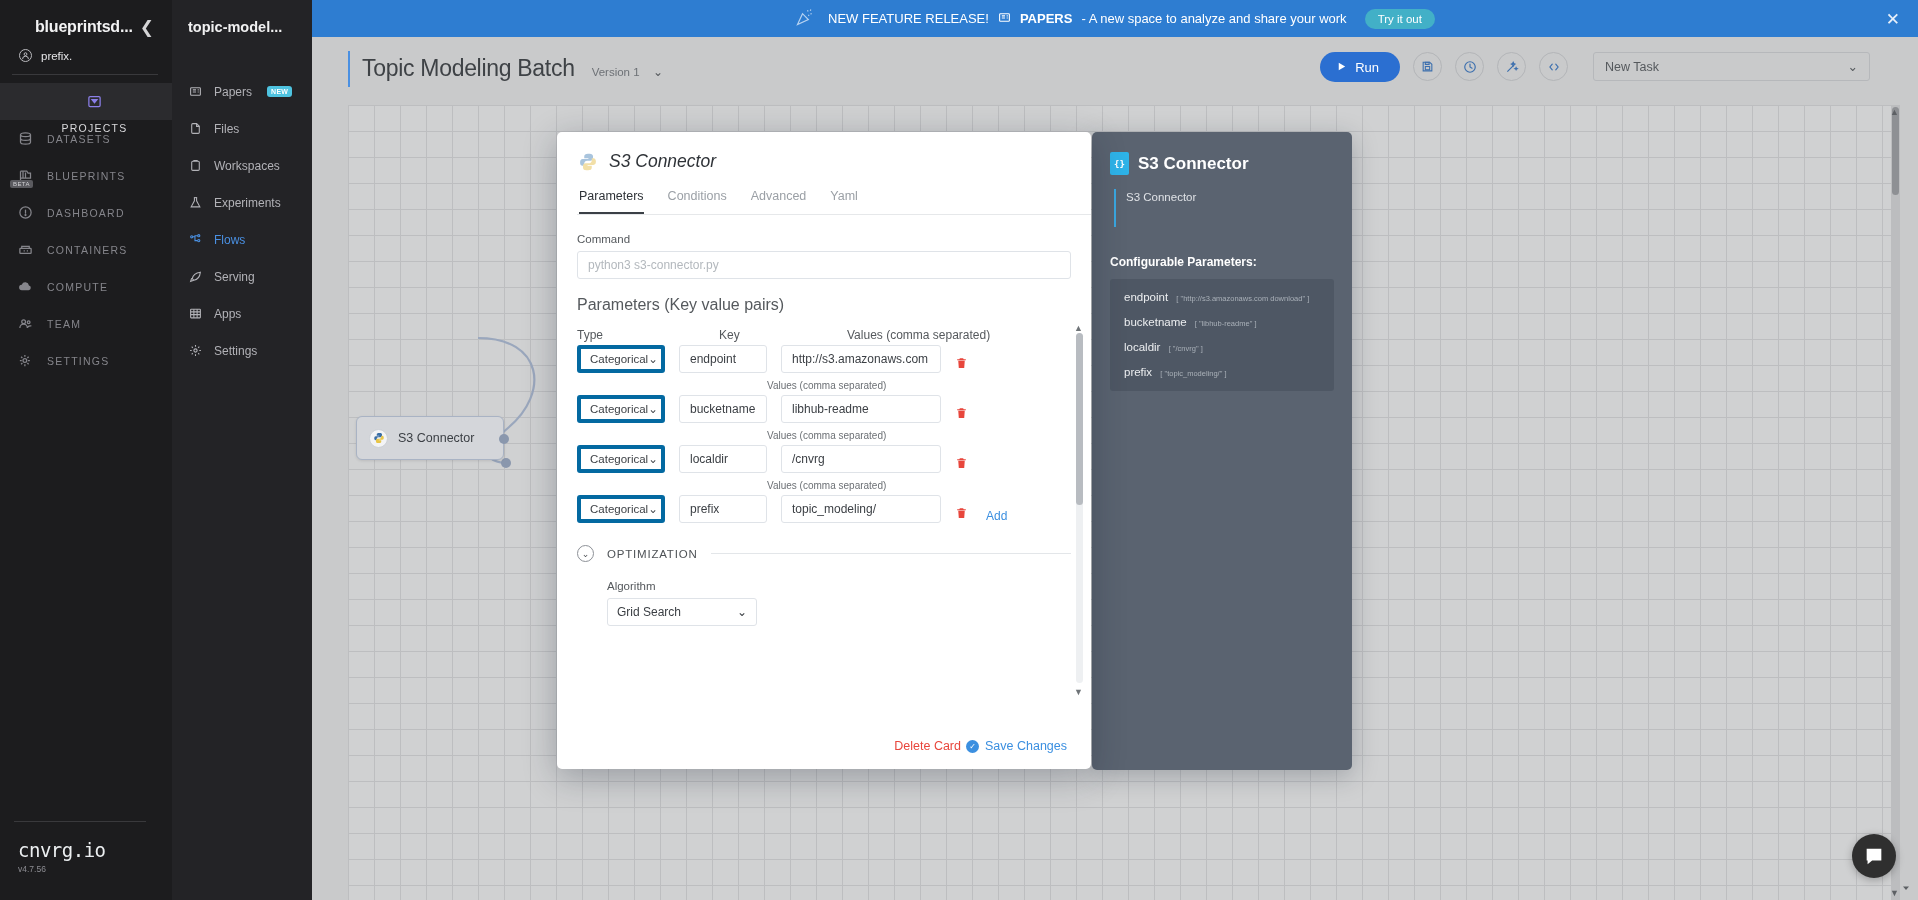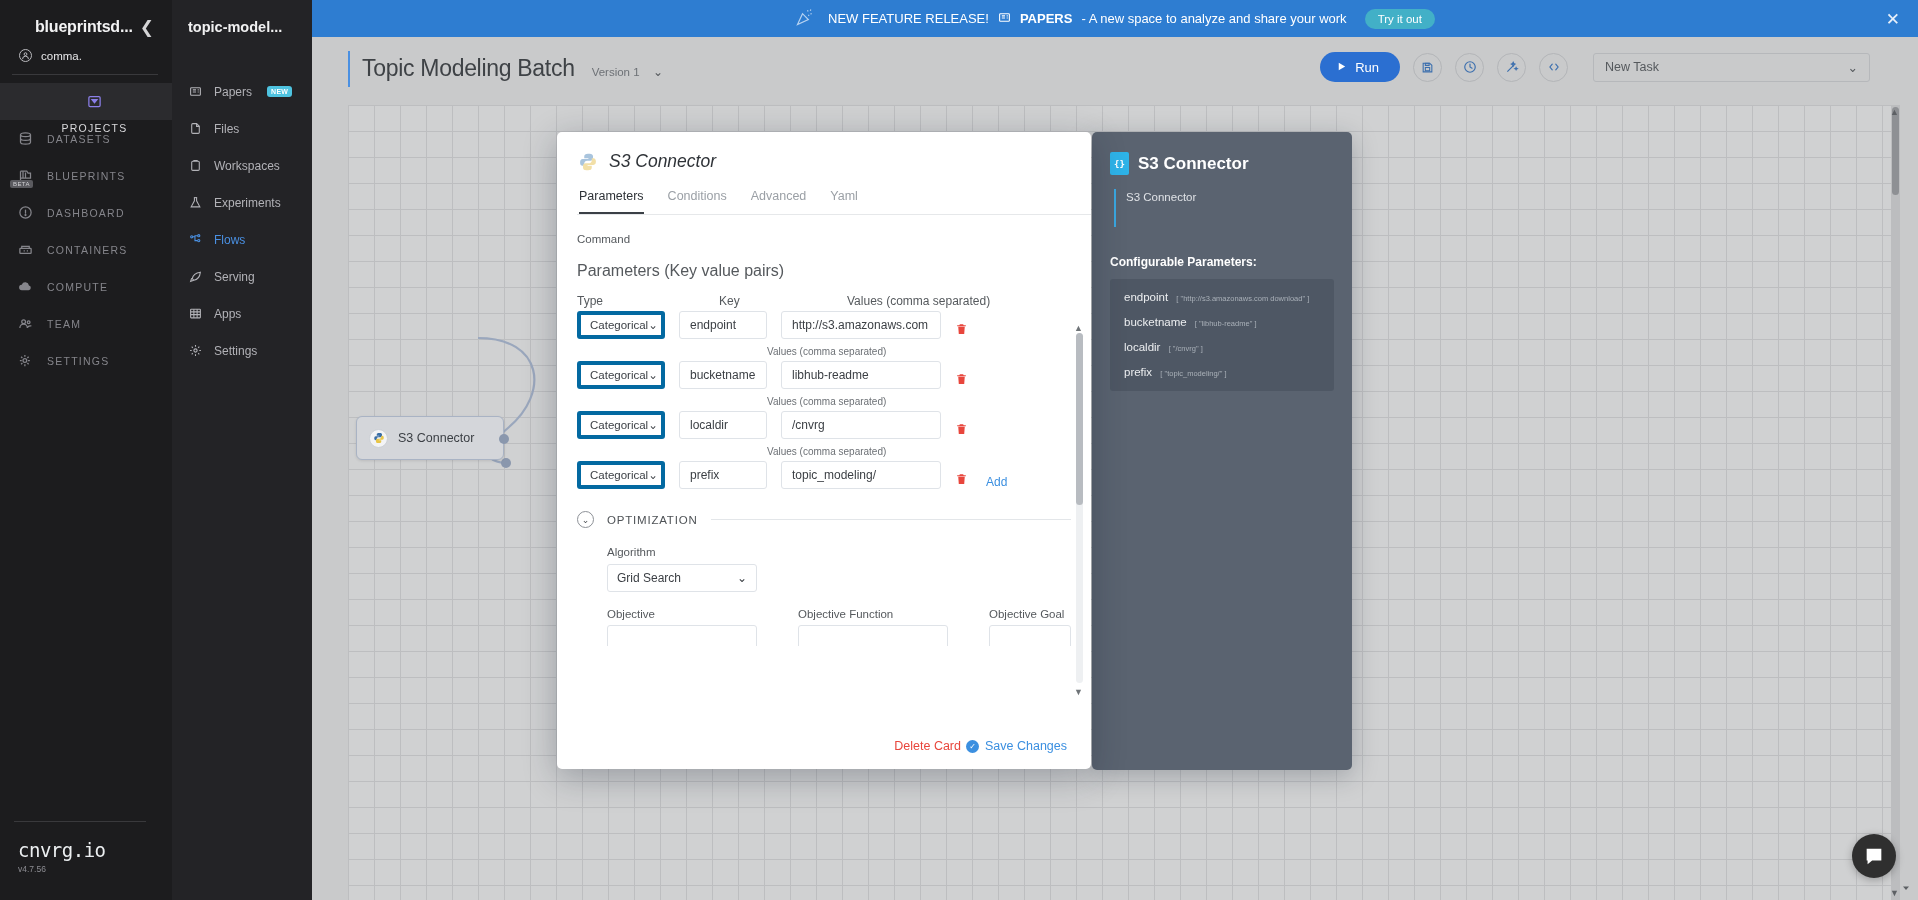"comma." span { text: comma -> prefix }
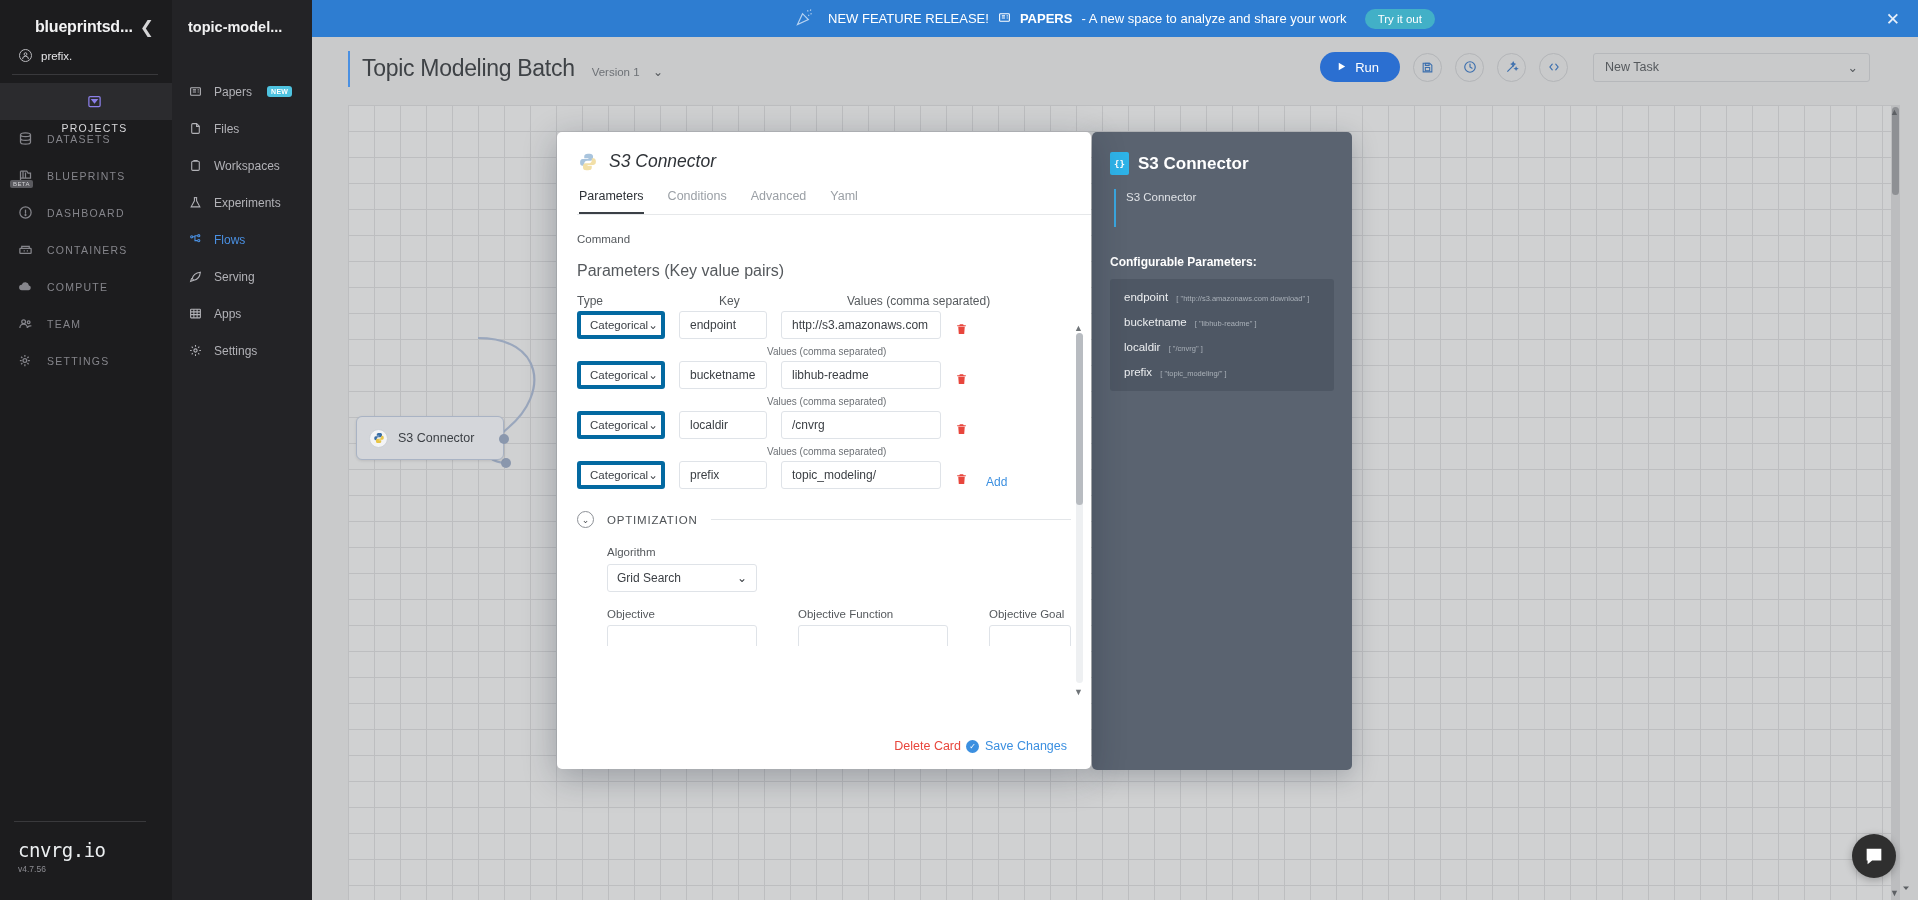"Run" .tools { align-items: center -> flex-start }
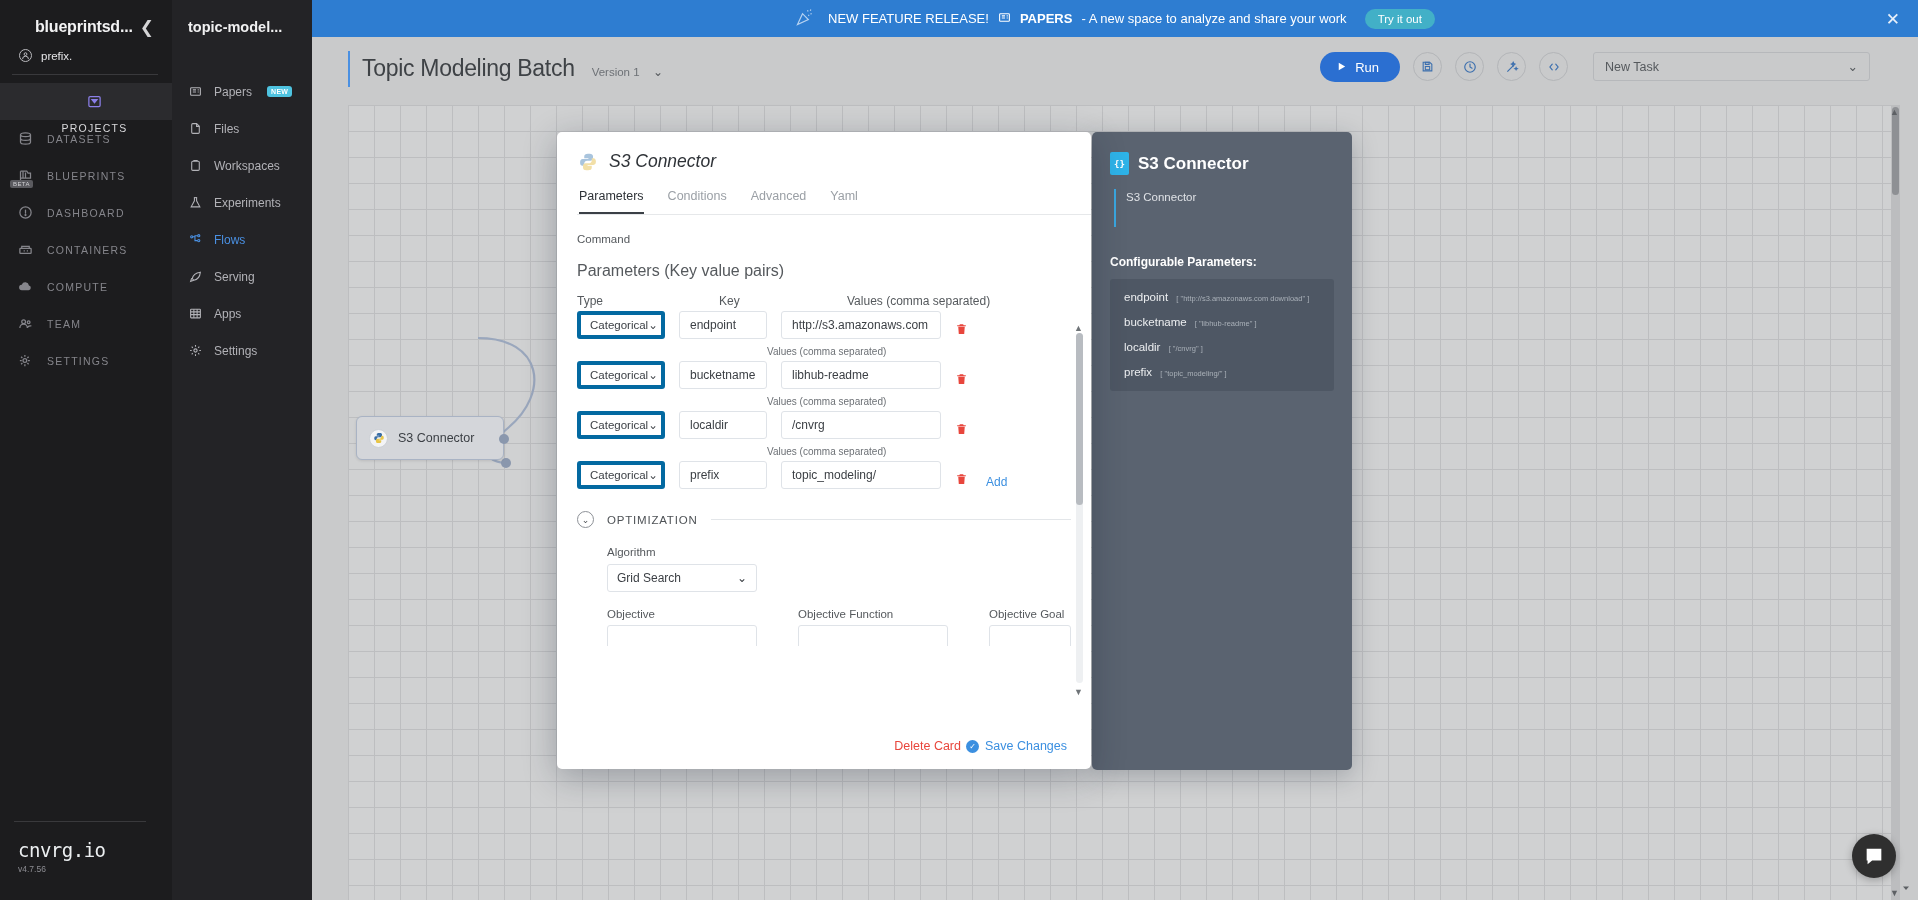"python3 s3-connector.py" input.text-input { html: none -> <input> }
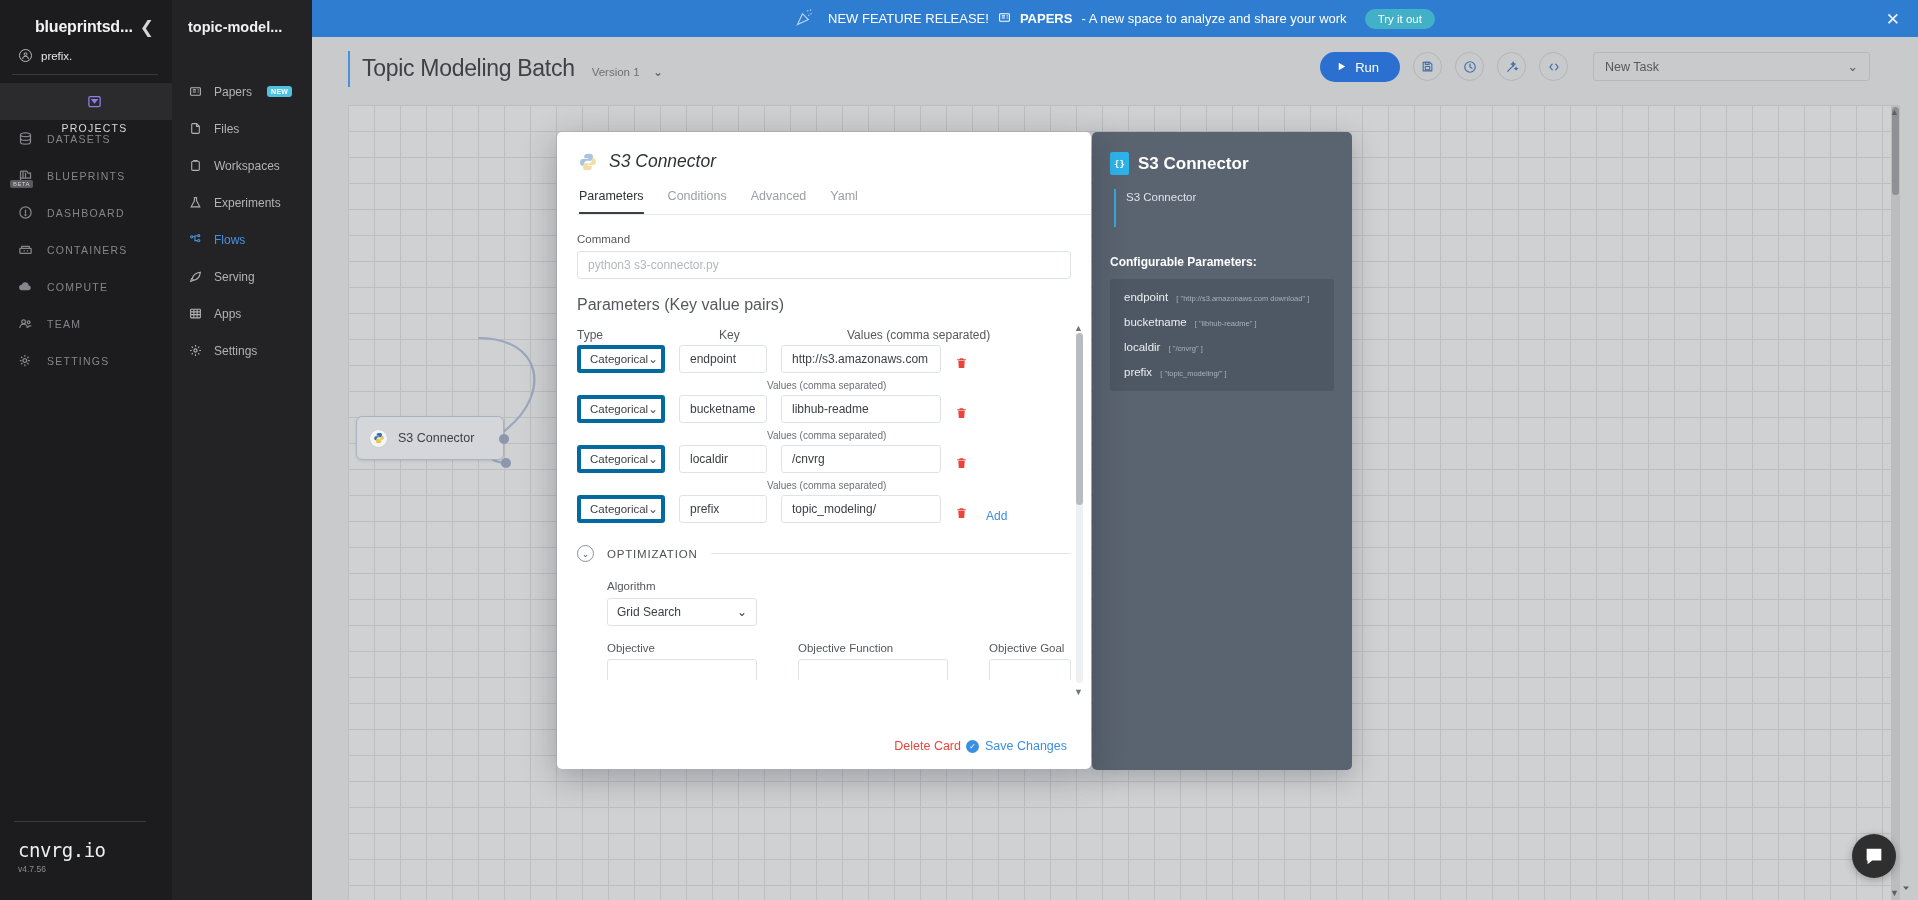"Objective" div.obj-row { html: <div> <div> <div>Objective</div> <input> </div> <div> <div>Objective Function</div> <input> </div> <div> <div>Objective Goal</div> <input> </div> </div> -> none }
